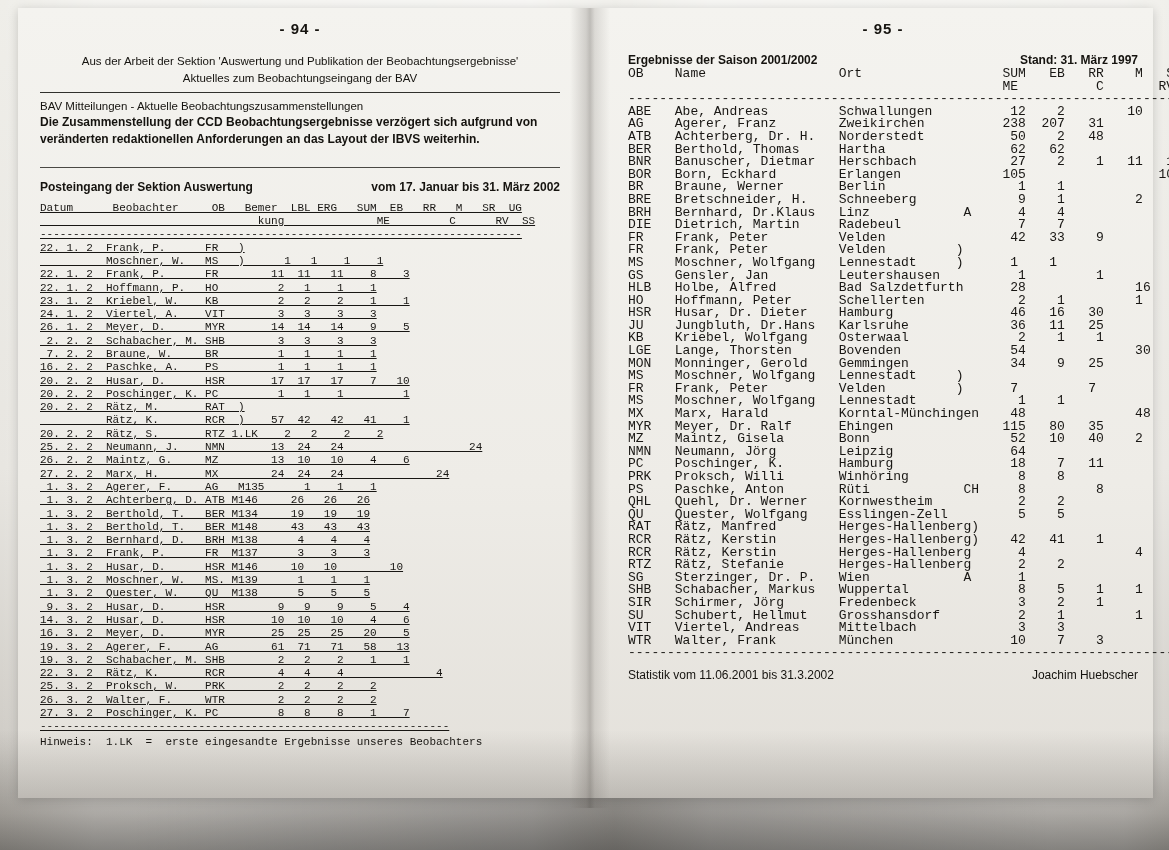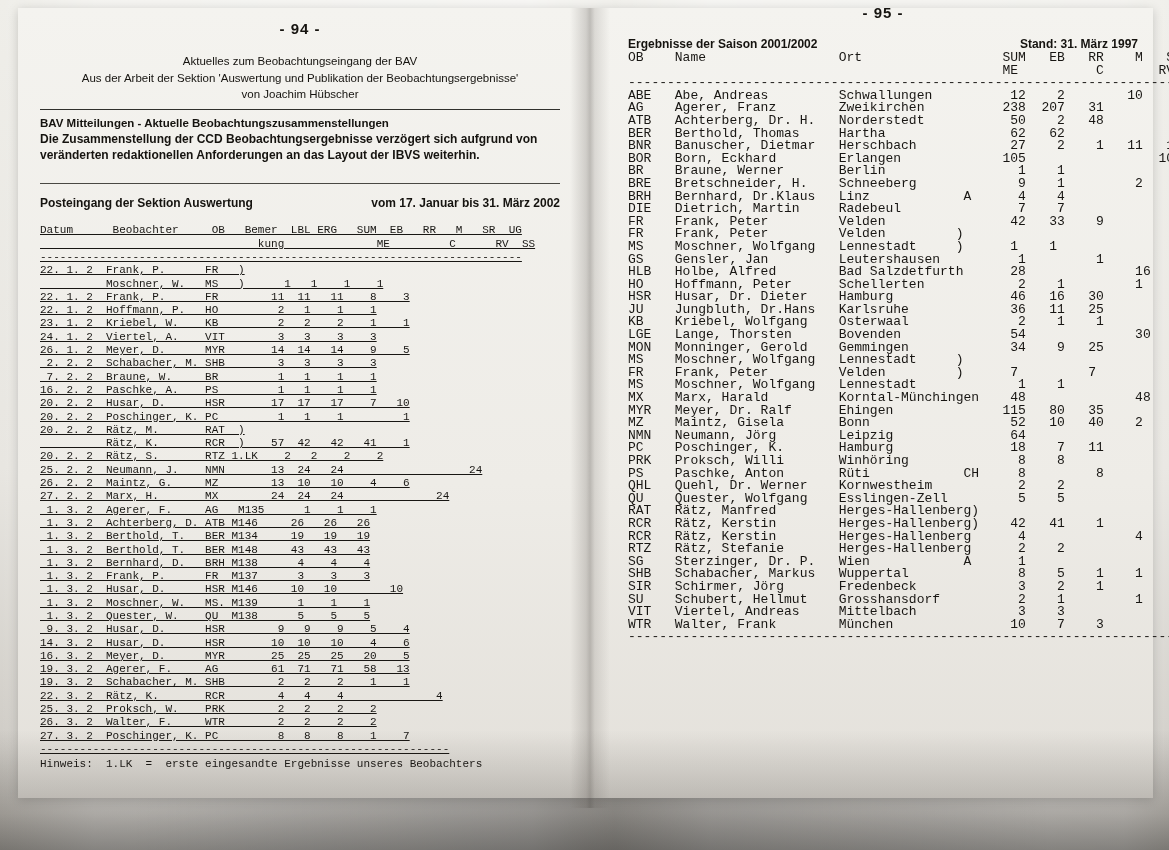"- 95 -" .right-page { top: 4px -> 20px }
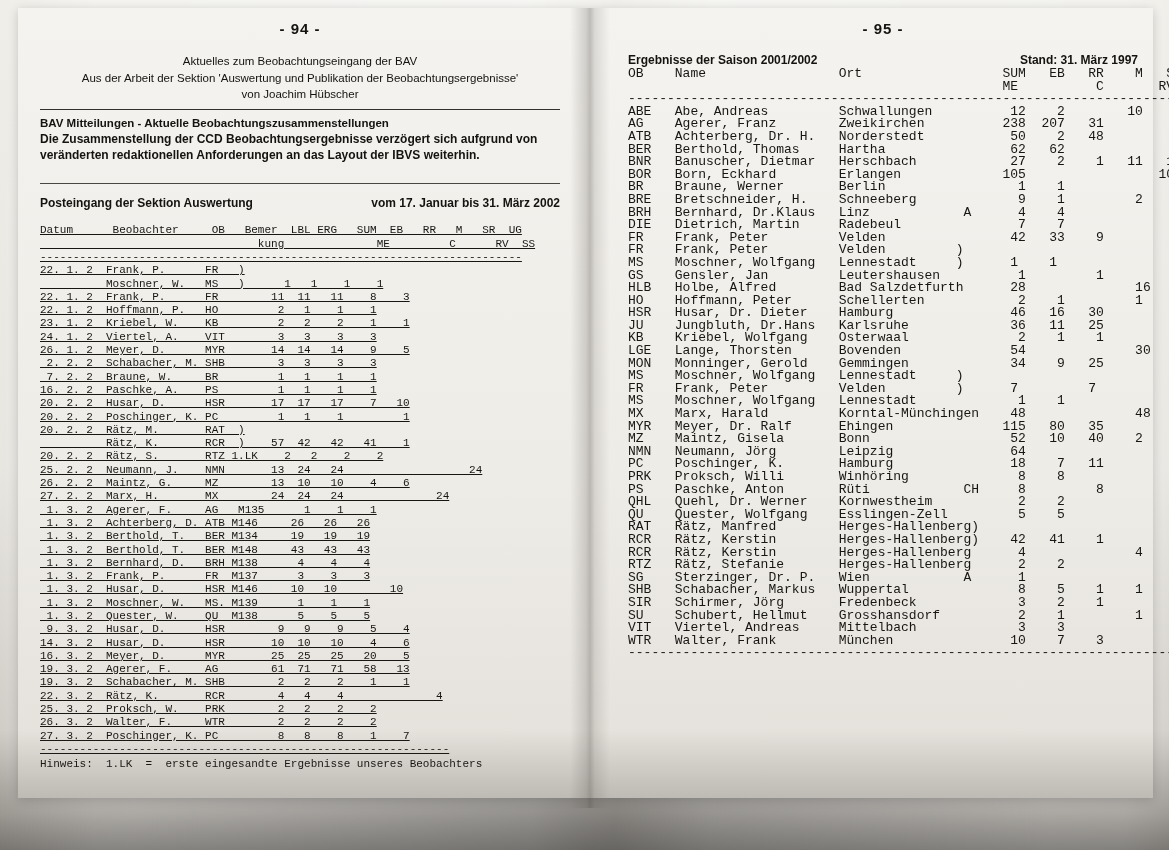"Aktuelles zum Beobachtungseingang der" div { order: before "Aus der Arbeit der Sektion" -> after "Aus der Arbeit der Sektion" }
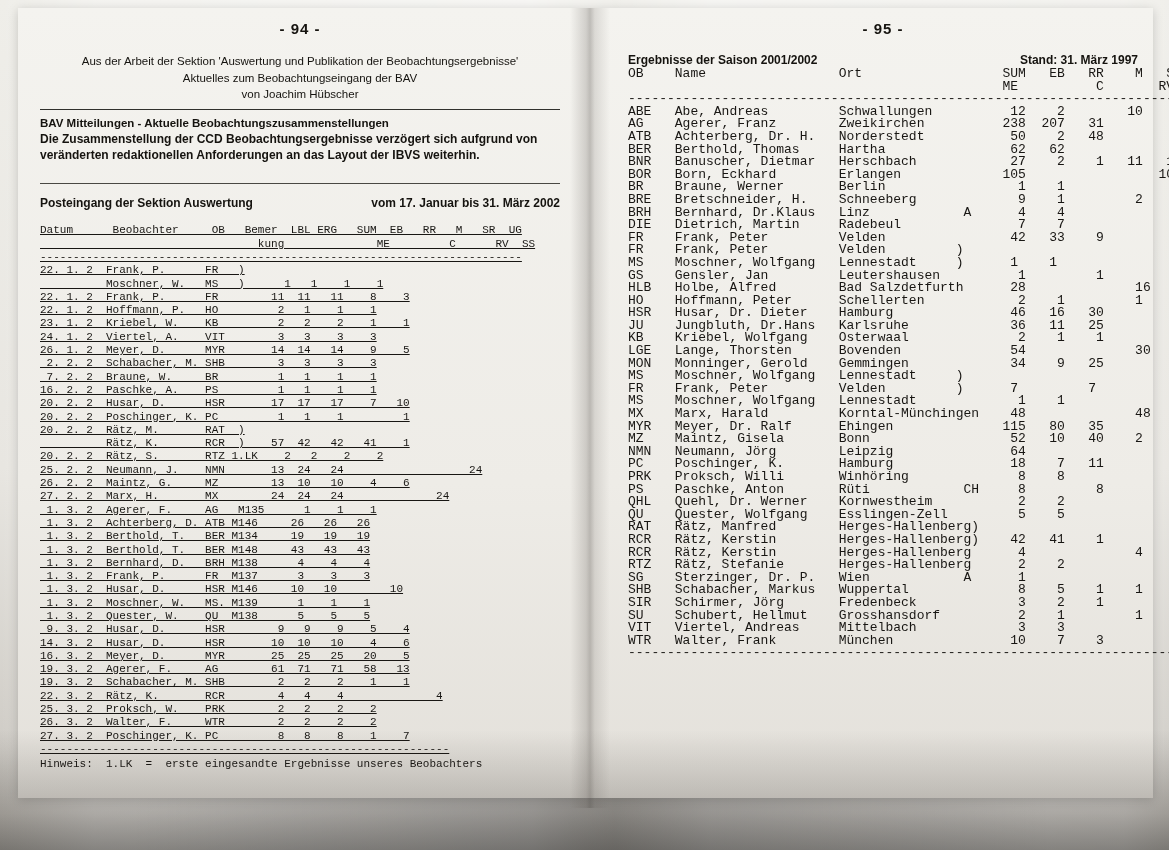"von Joachim Hübscher" div { html: <div>von Joachim Hübscher</div> -> none }
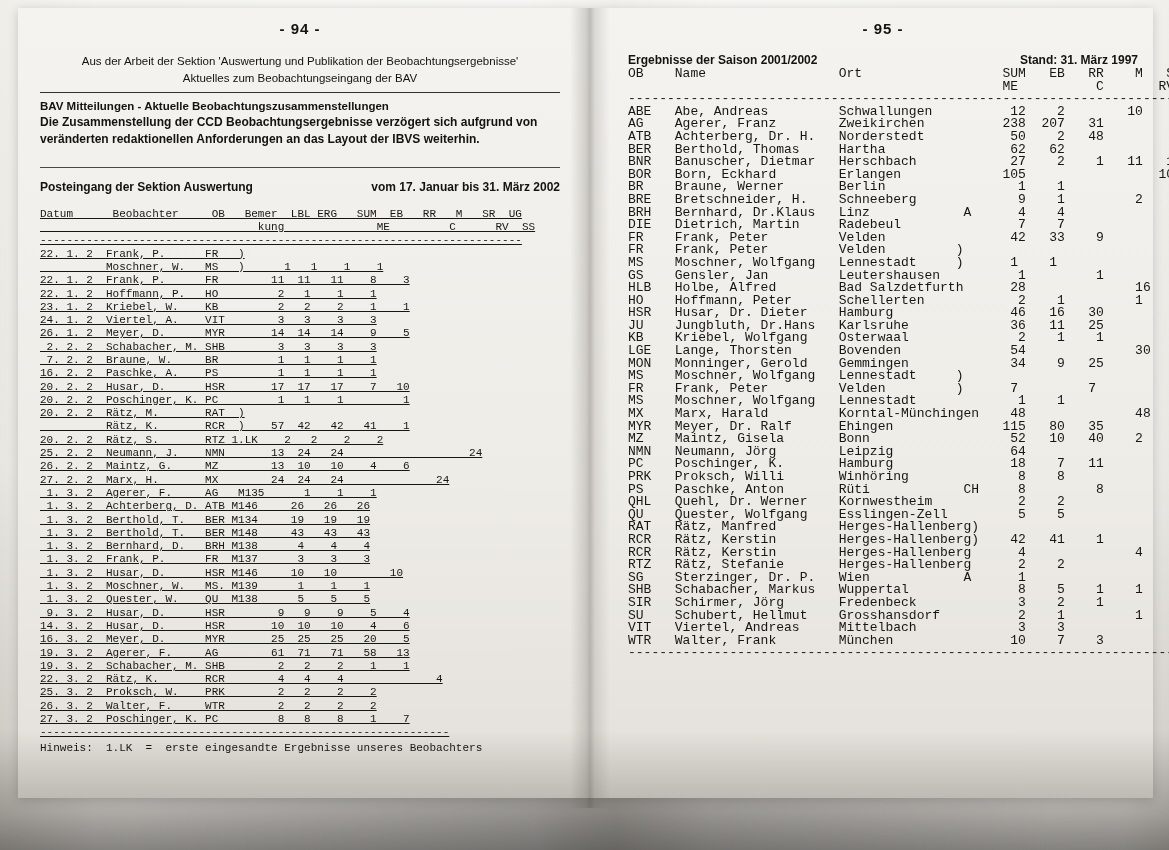"BAV Mitteilungen - Aktuelle" .sec-title { font-weight: bold -> normal }
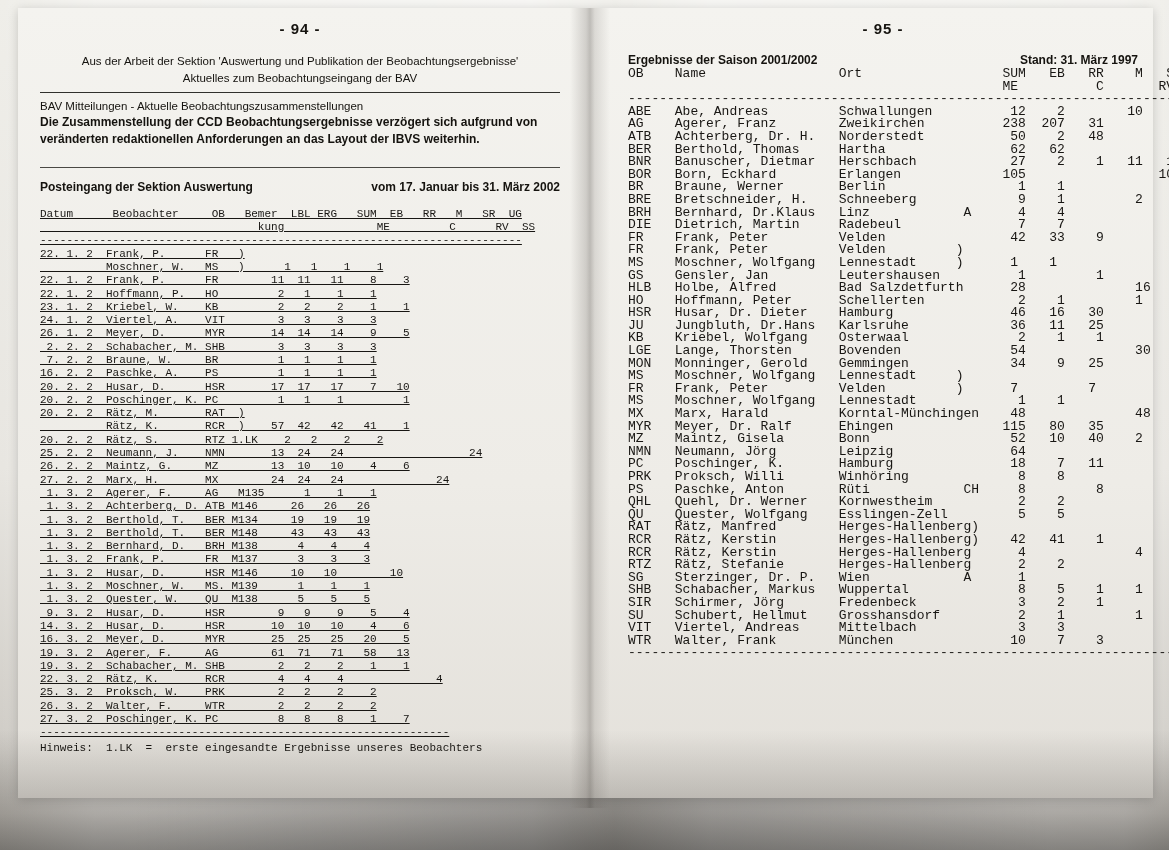"Posteingang der Sektion Auswertung" .post-head { margin-bottom: 14px -> 8px }
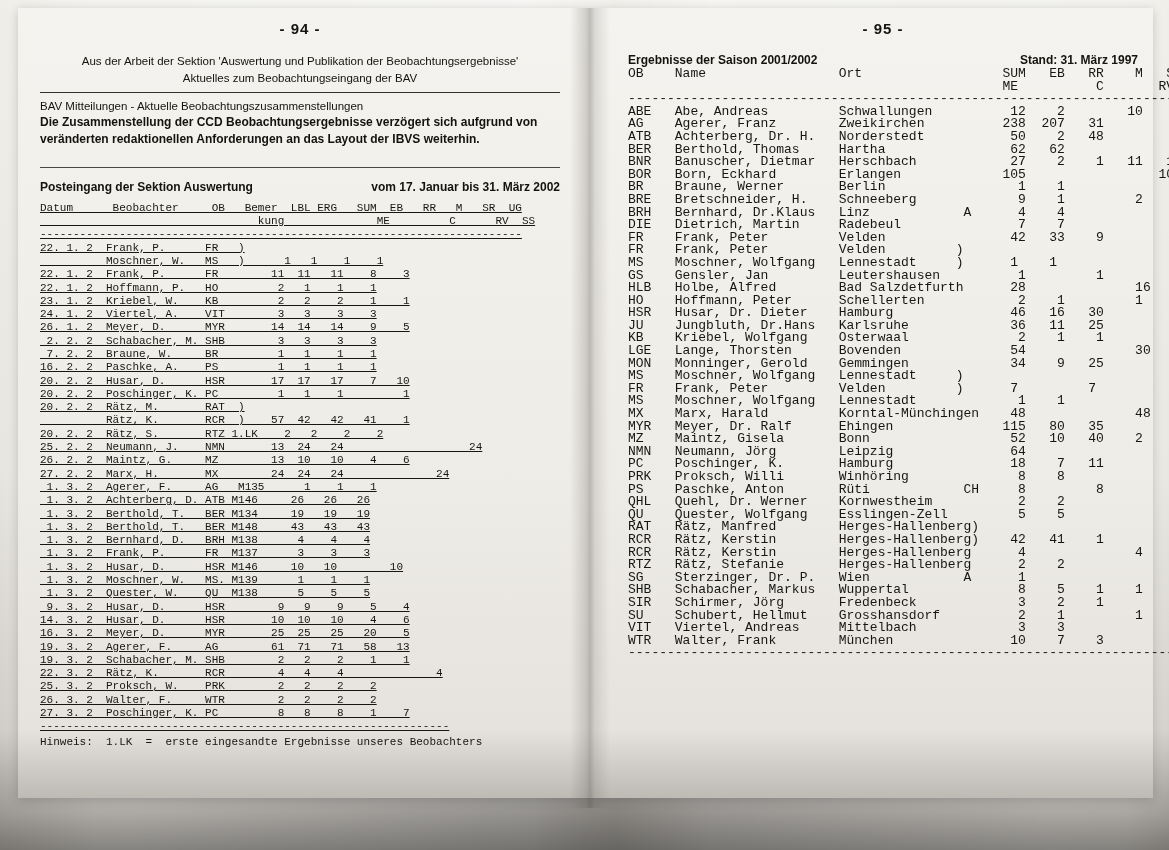"Statistik vom 11.06.2001 bis 31.3.2002" div.r-foot { html: none -> <div> <span>Statistik vom 11.06.2001 bis 31.3.2002</span> <span>Joachim Huebscher</span> </div> }
